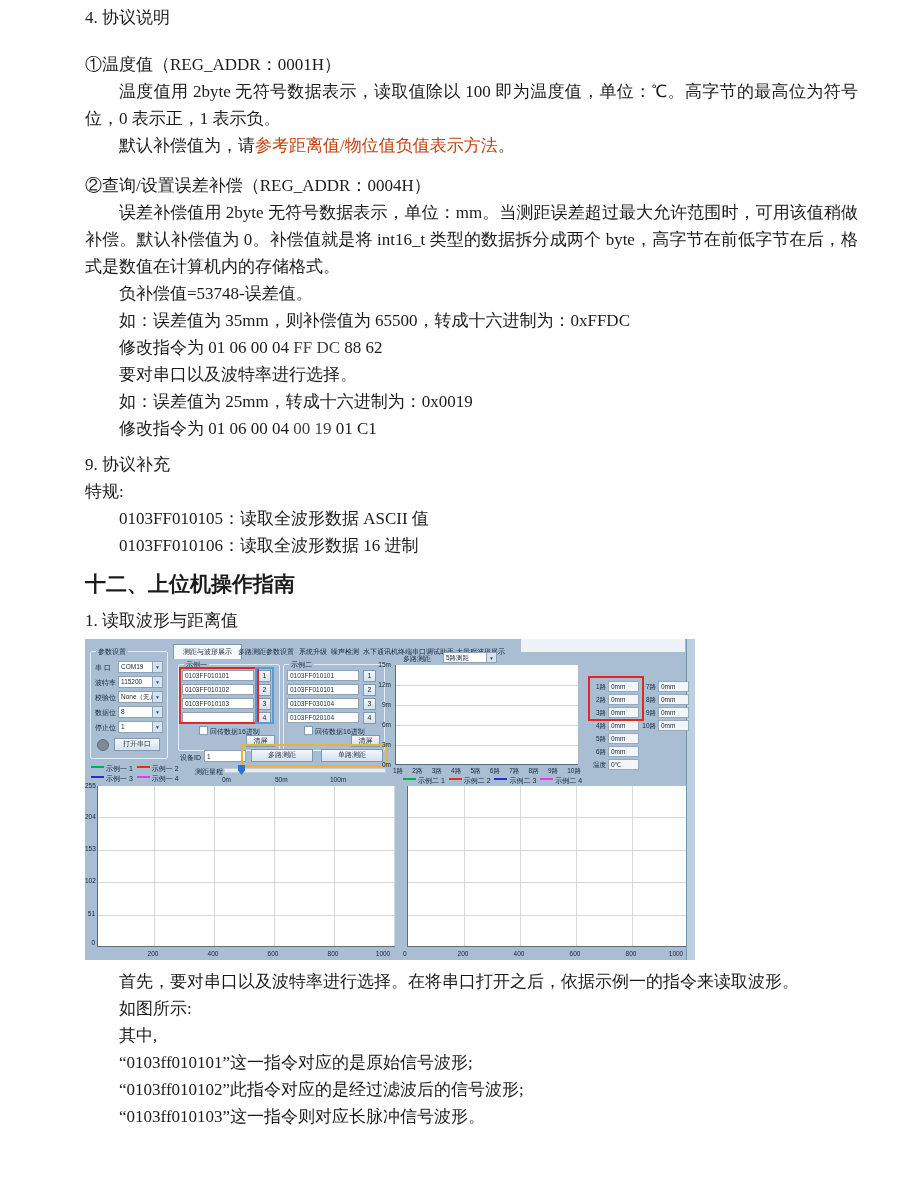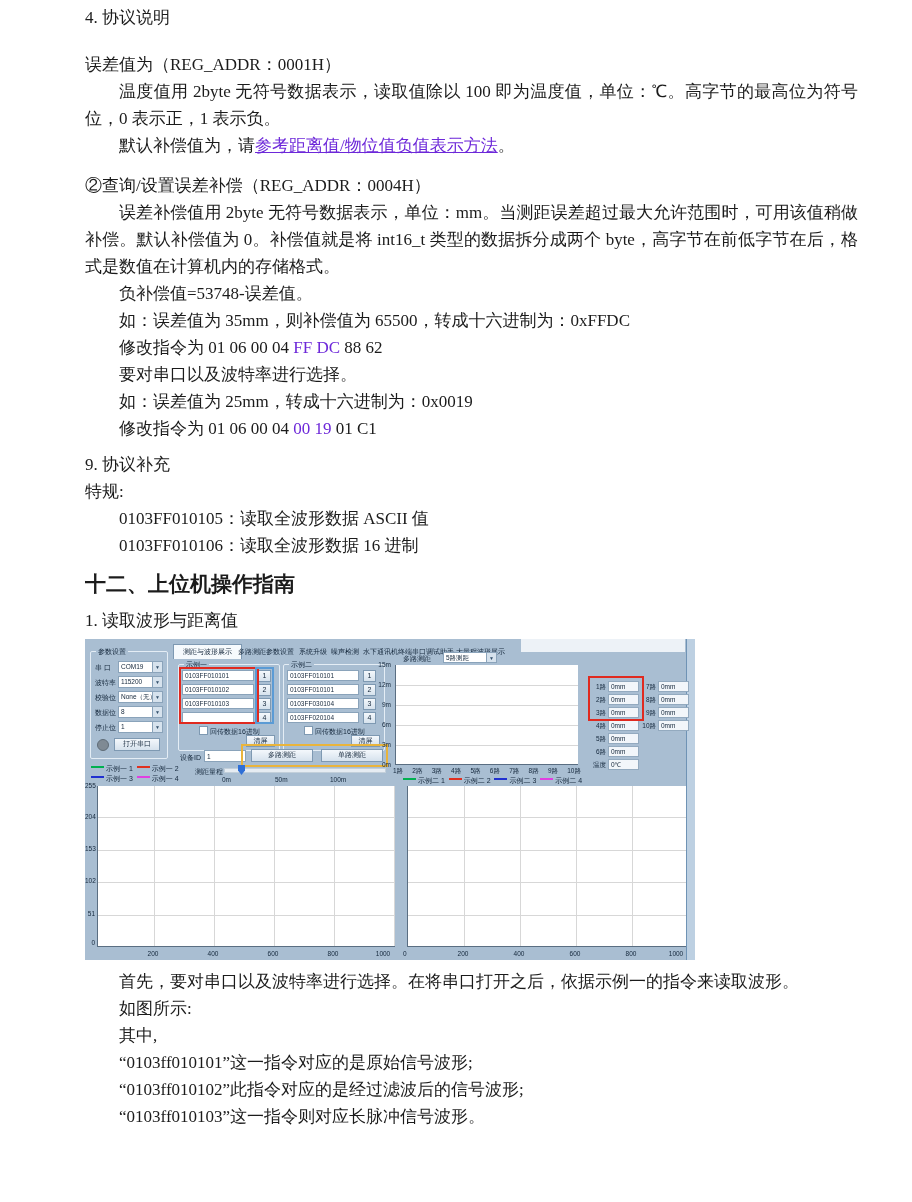"误差值为（REG_ADDR：0001H）" p { text: 误差值为 -> ①温度值 }
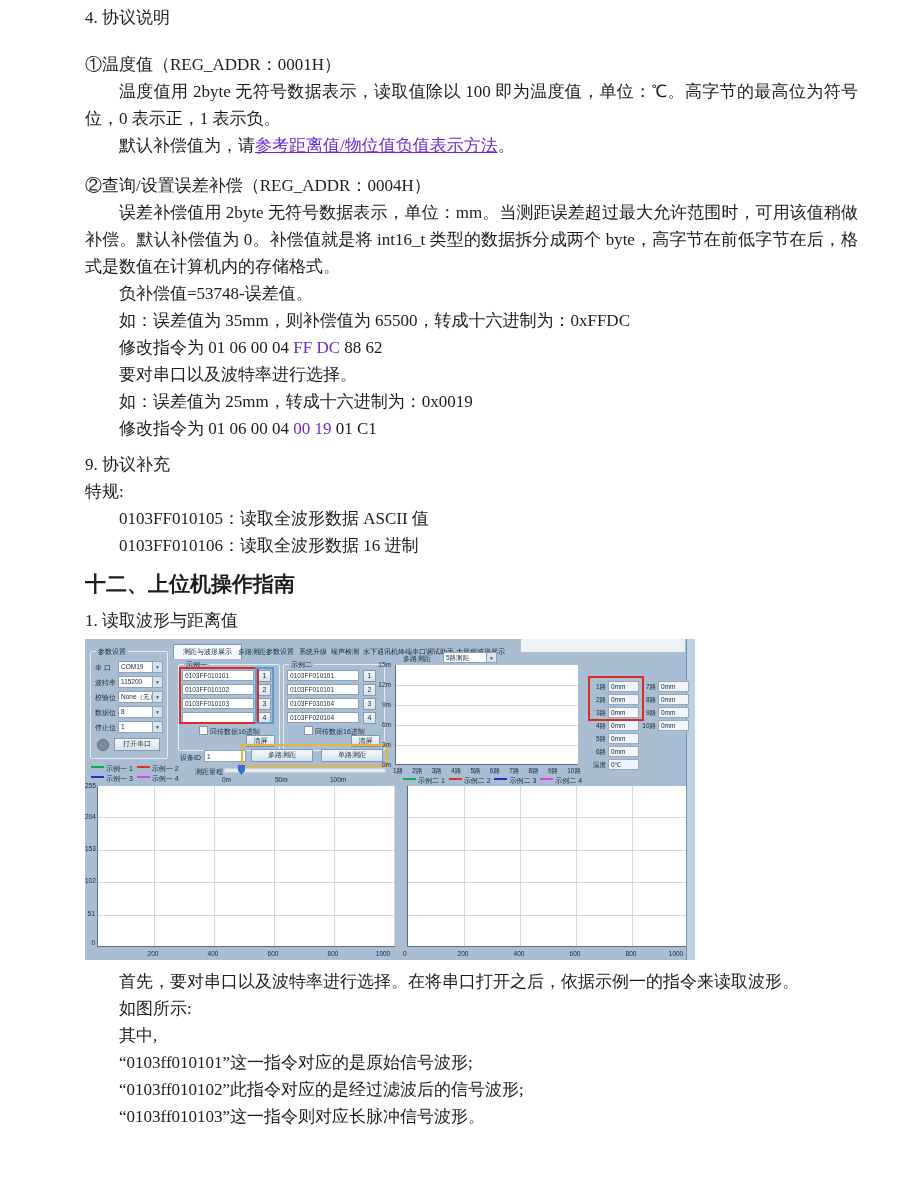"参考距离值/物位值负值表示方法" .link { color: #6d28d9 -> #c2410c; text-decoration: underline -> none }
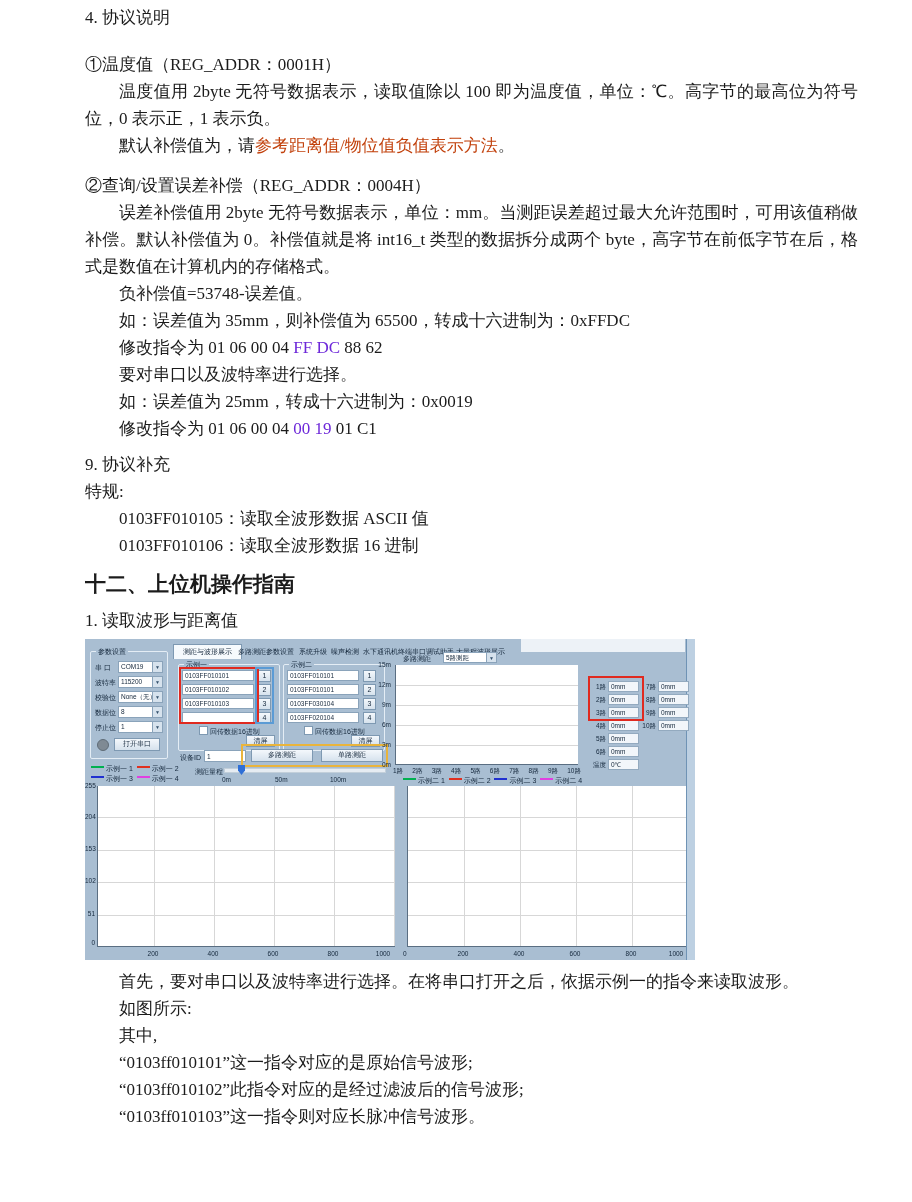"FF DC" .red { color: #6d28d9 -> #404040 }
